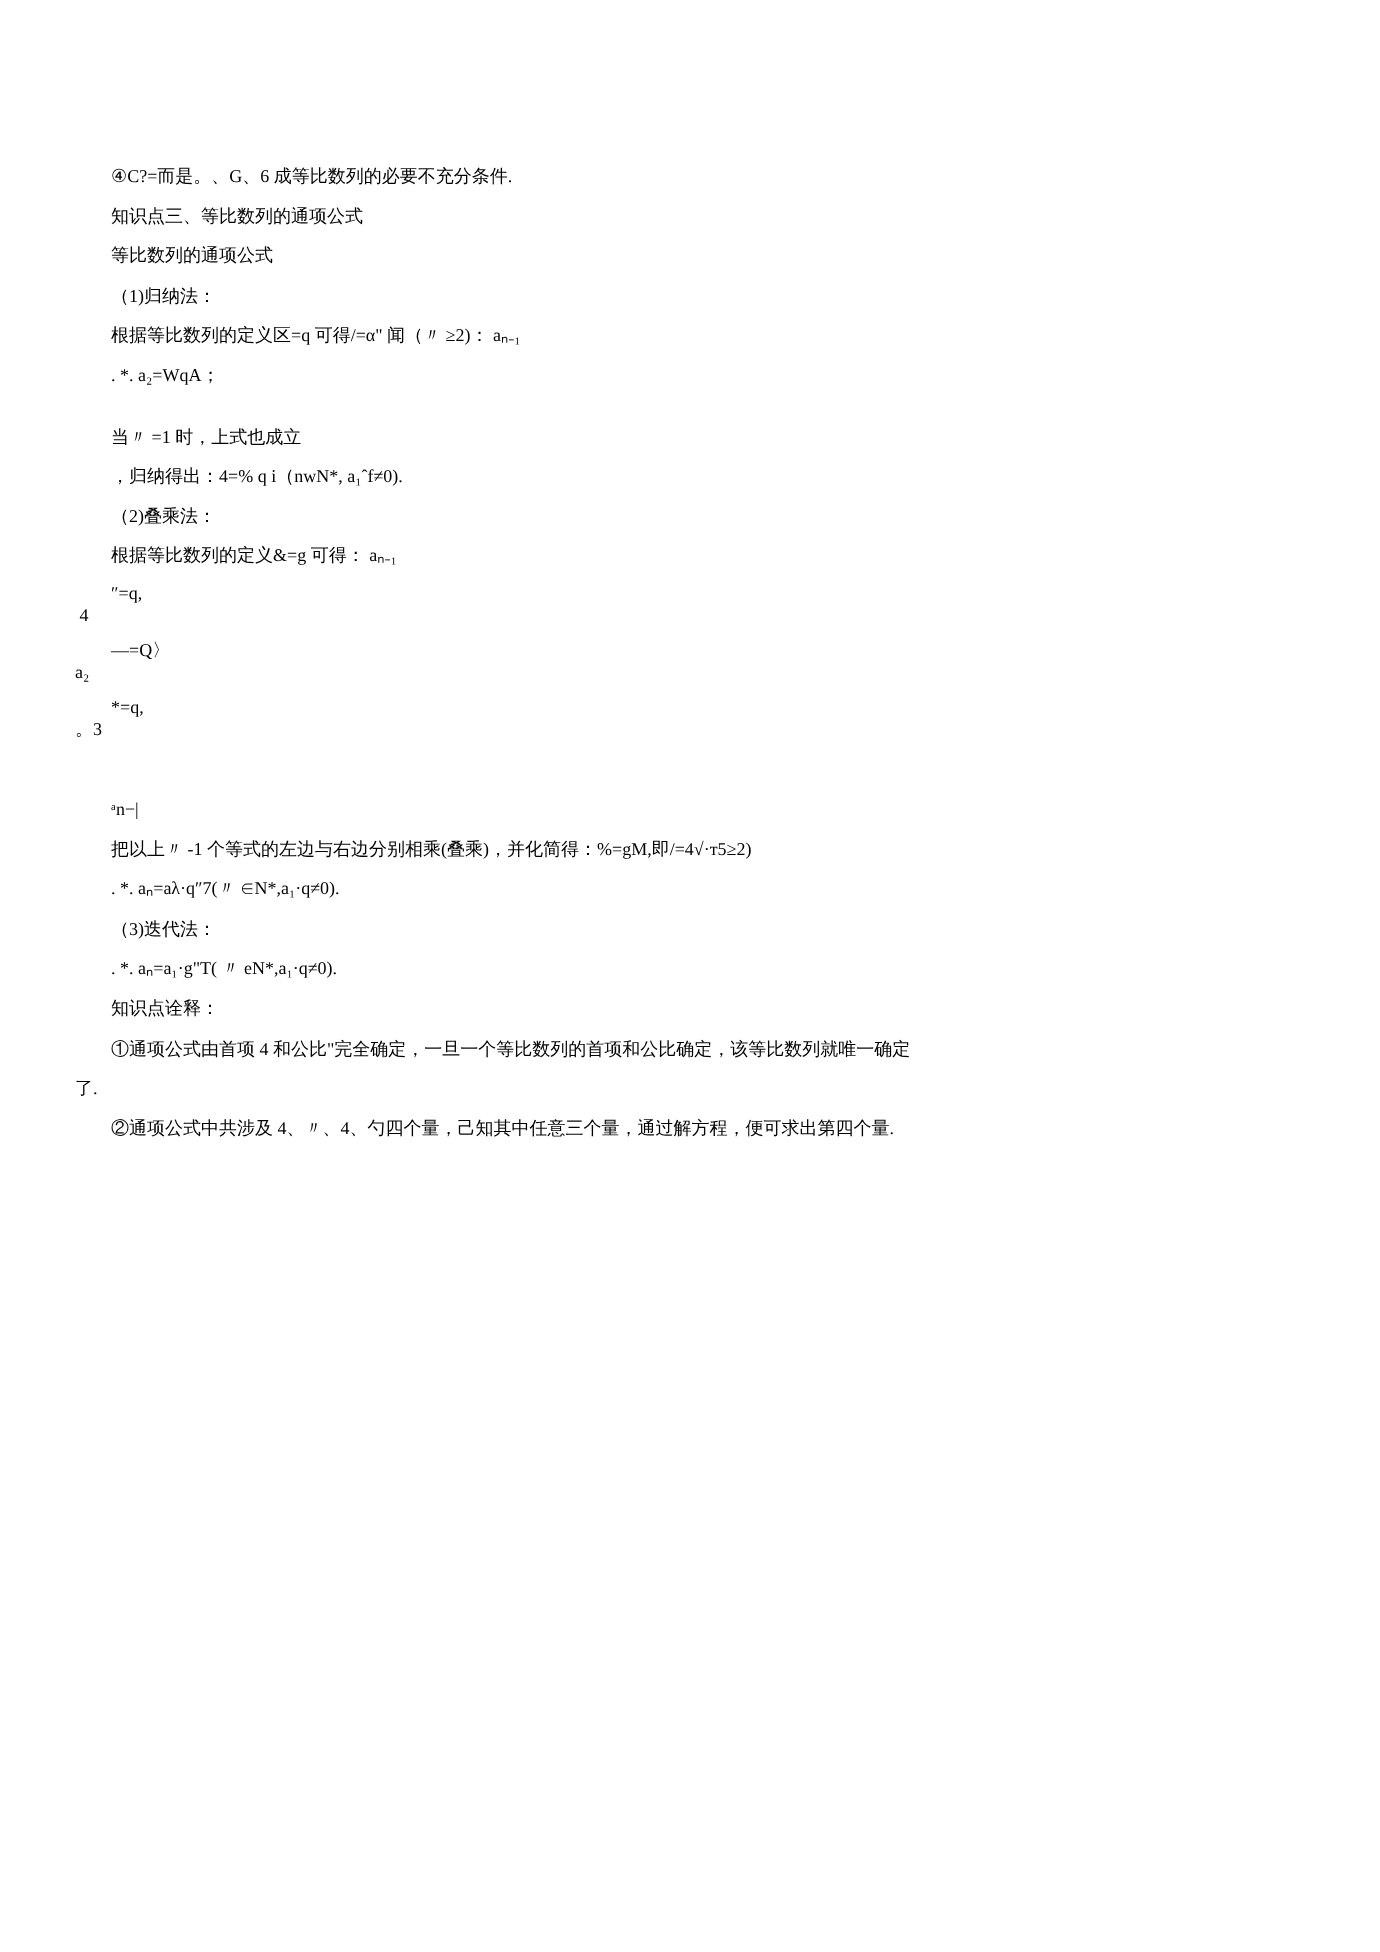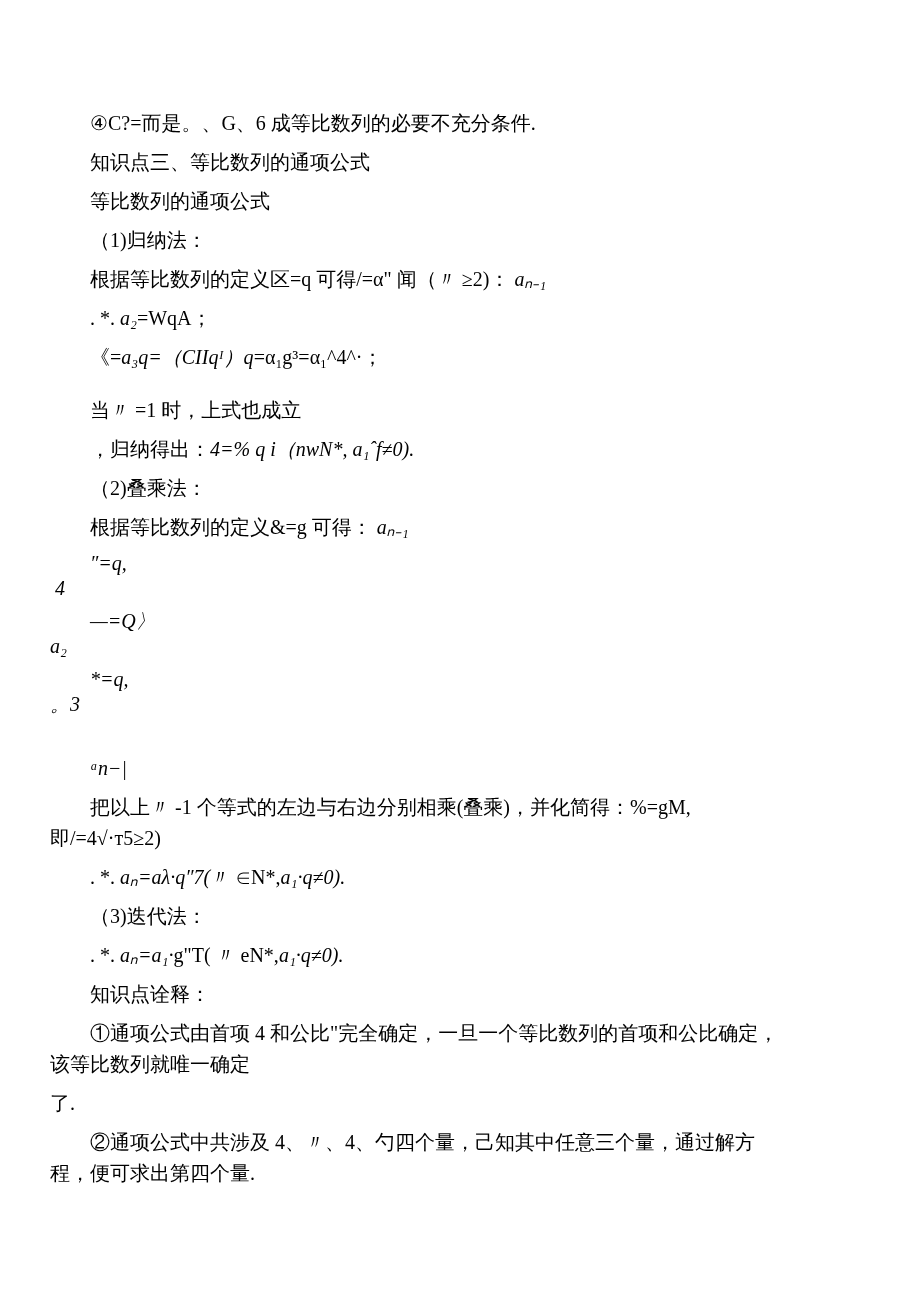"④C?=而是。、G、6 成等比数列的必要不充分条件." .page { font-size: 20px -> 12px }
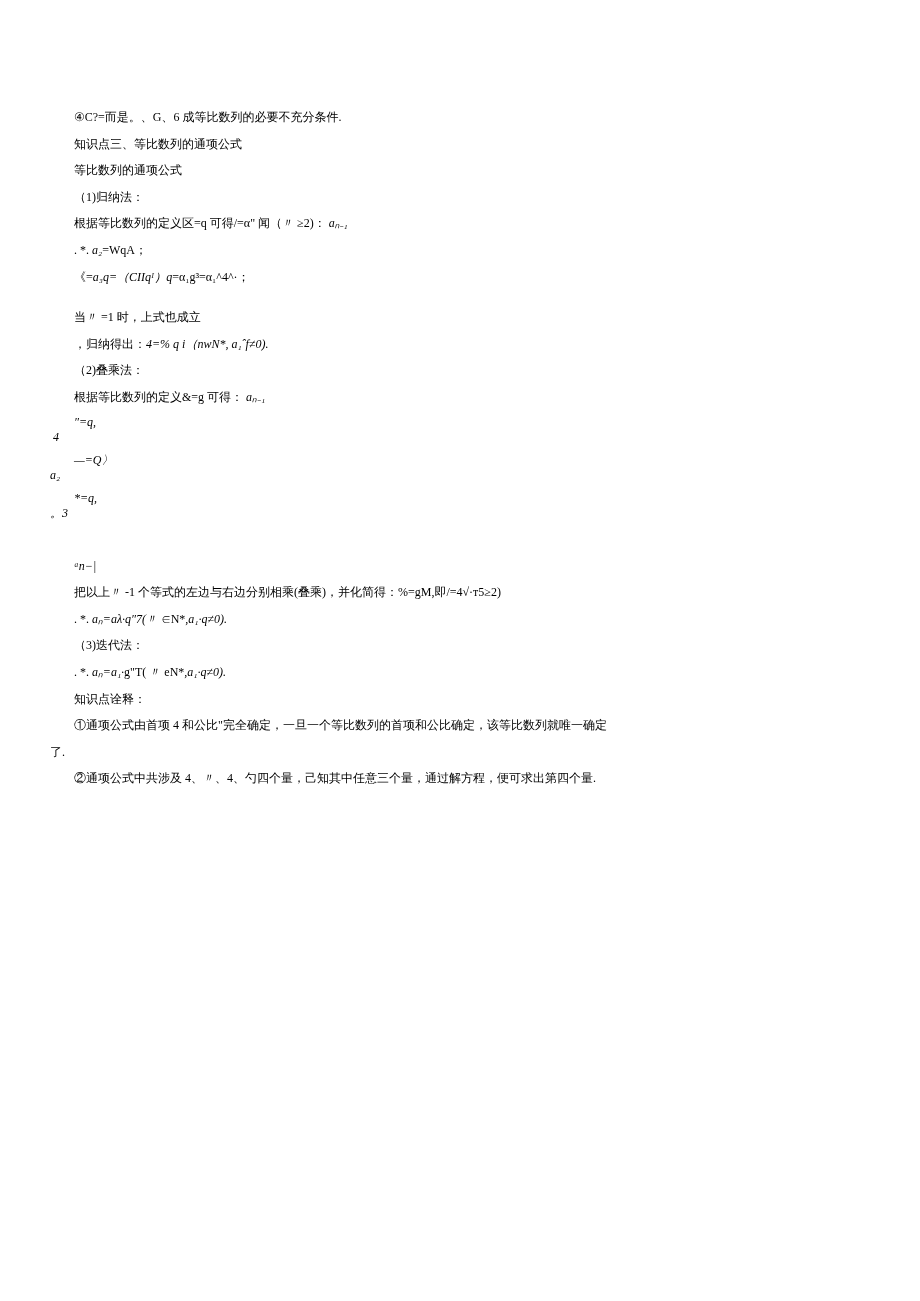"aₙ₋₁" .ital { font-style: italic -> none }
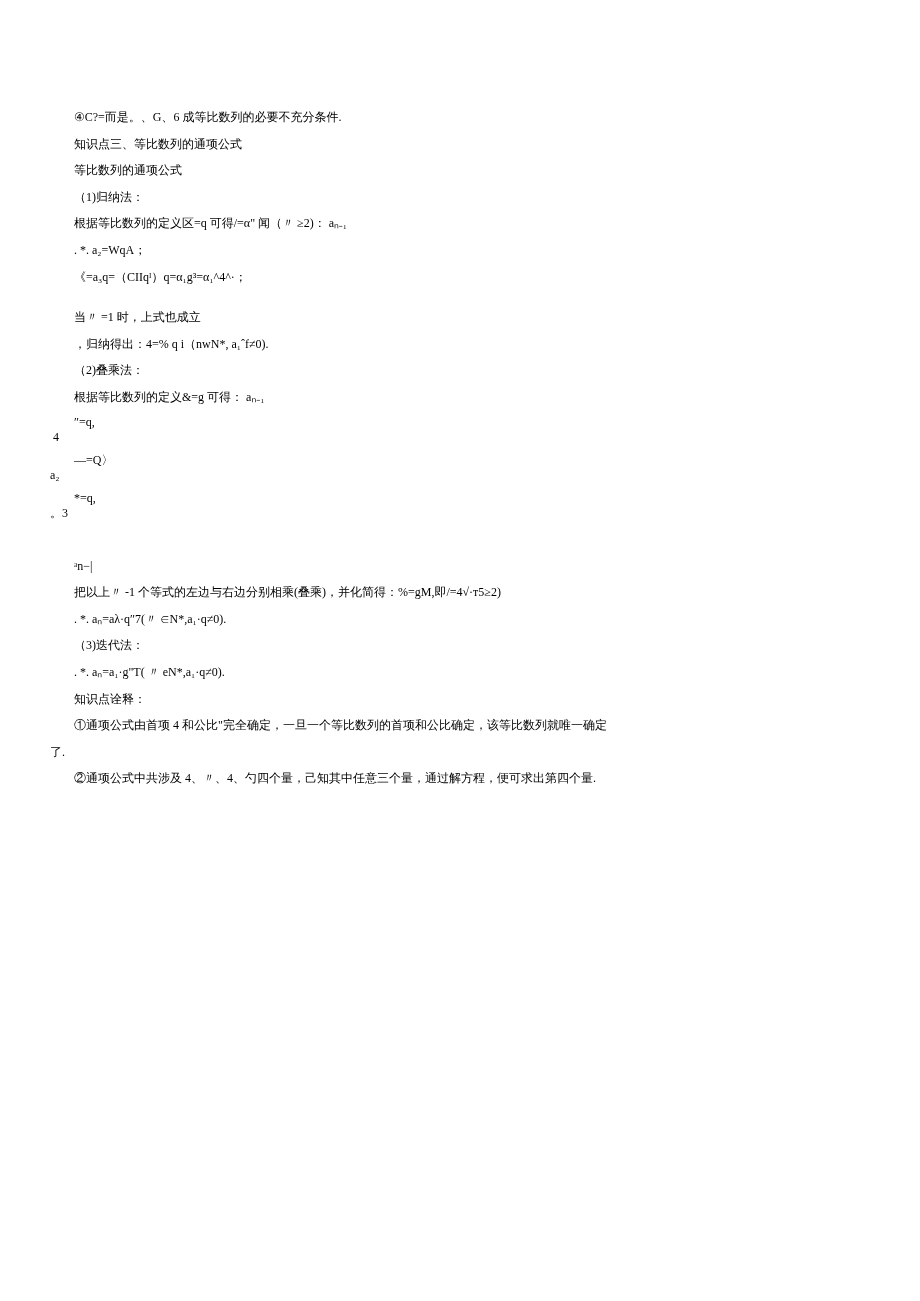"《=a₃q=（CIIqᴵ）q=α₁g³=α₁^4^·；" p.indent { html: <p> <span>《=</span><span>a₃q=（CIIqᴵ）q</span><span>=α₁g³=α₁^4^·；</span> </p> -> none }
